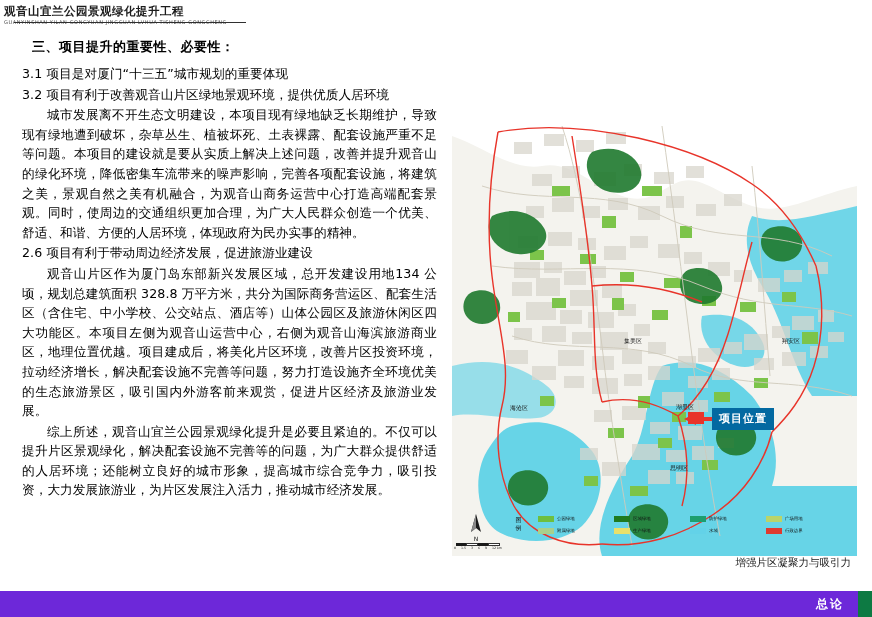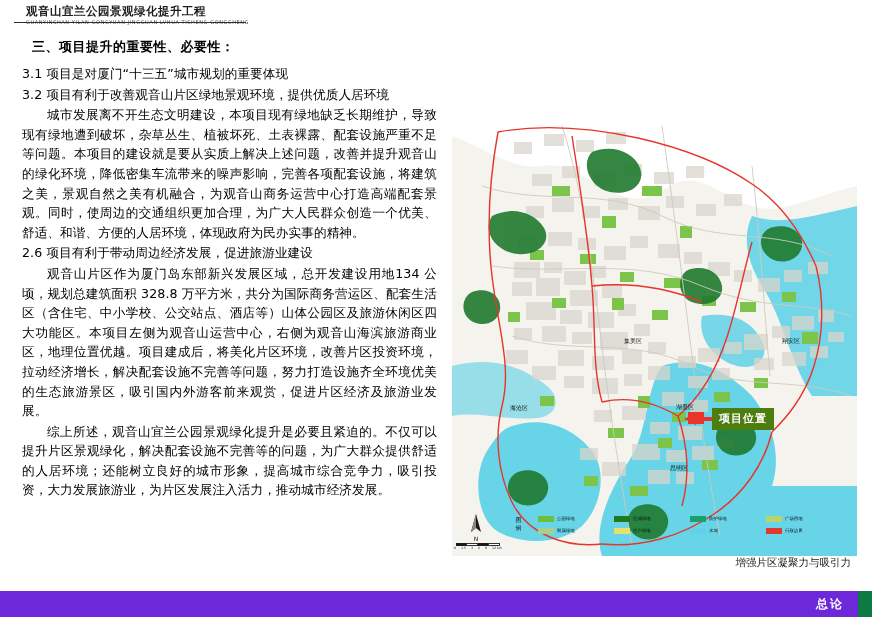"观音山宜兰公园景观绿化提升工程" .header { left: 26px -> 4px }
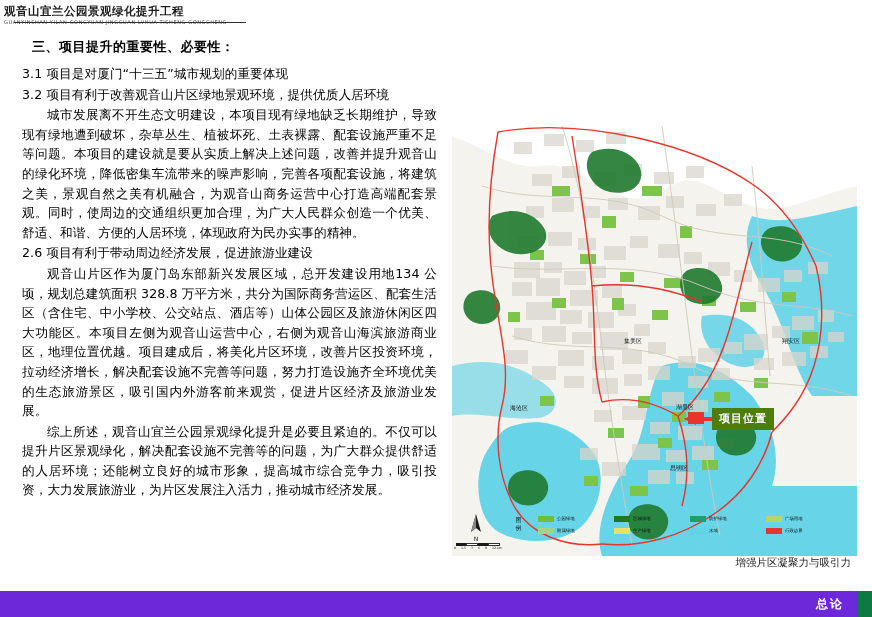"项目位置" .site-label { background: #4d7c0f -> #0369a1 }
